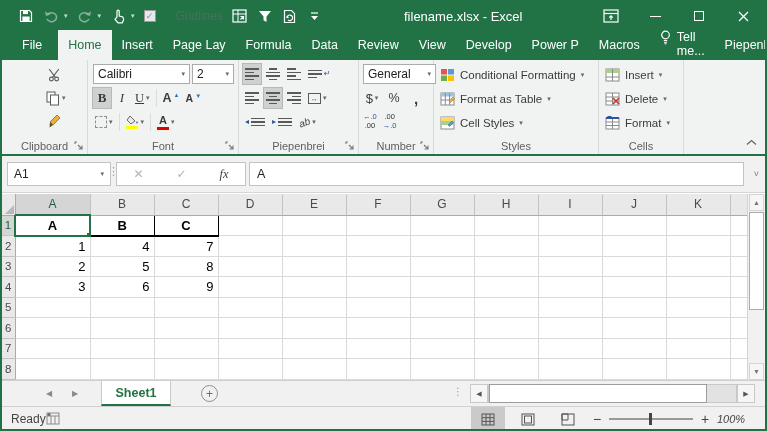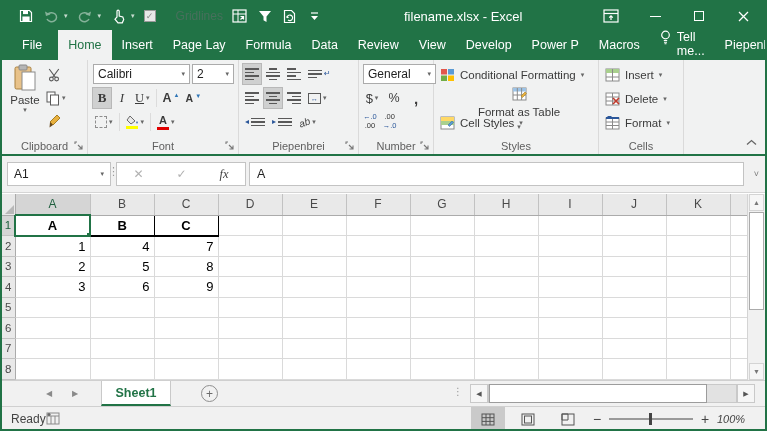"Paste" div.bigbtn { html: <div> <span> <svg> <rect></rect> <rect></rect> <rect></rect> </svg> </span> <span>Paste</span> <span>▾</span> </div> -> none }
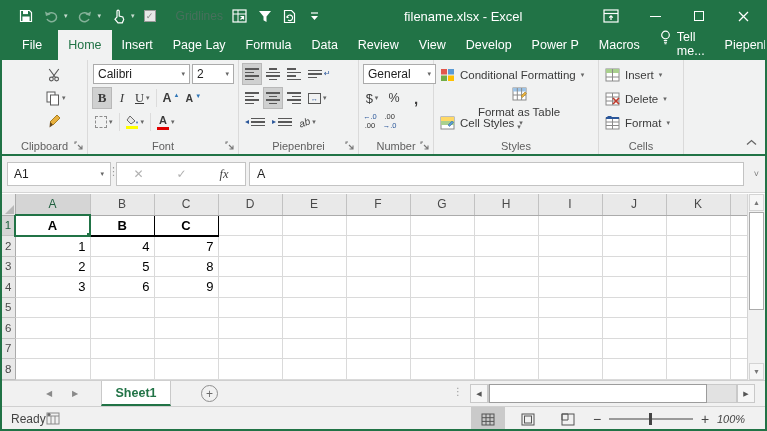"Format as Table" div.stylerow { flex-direction: column -> none }
